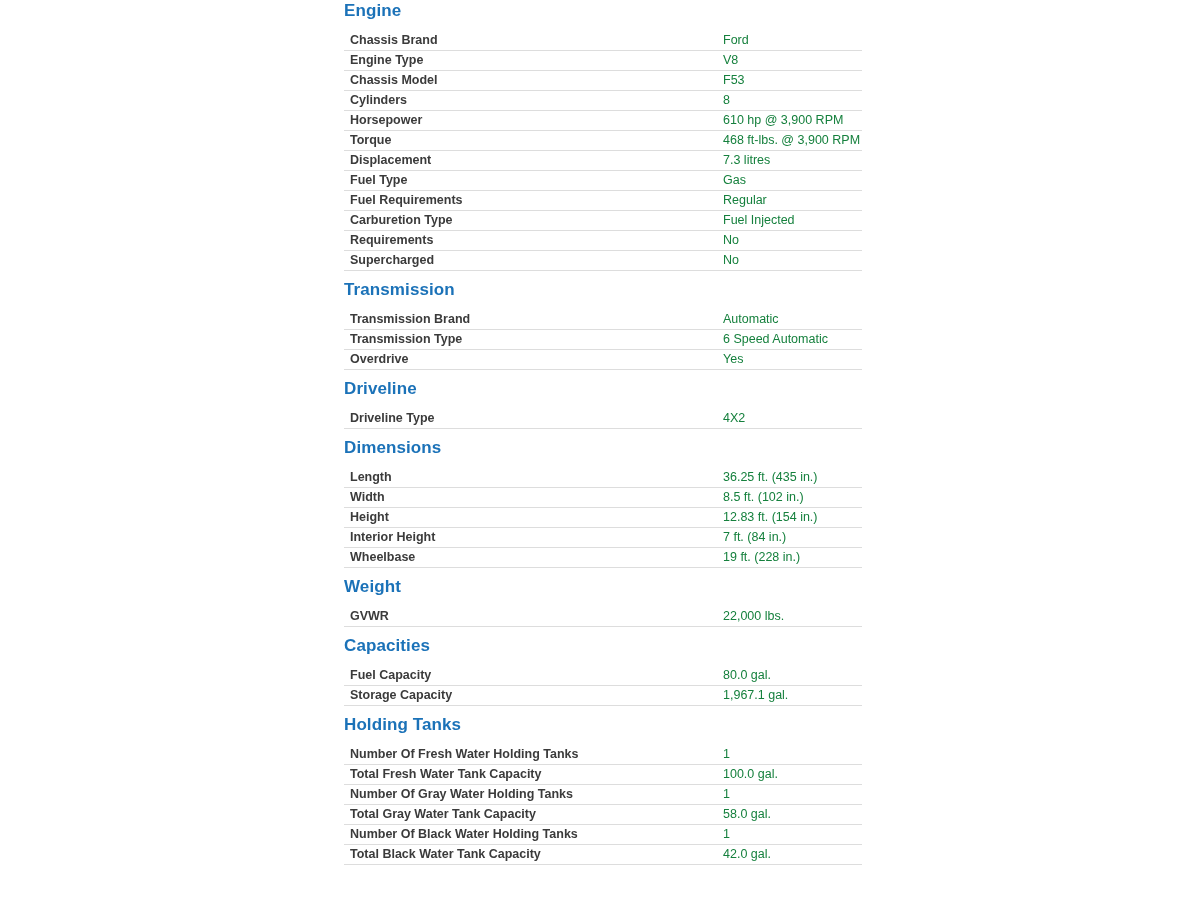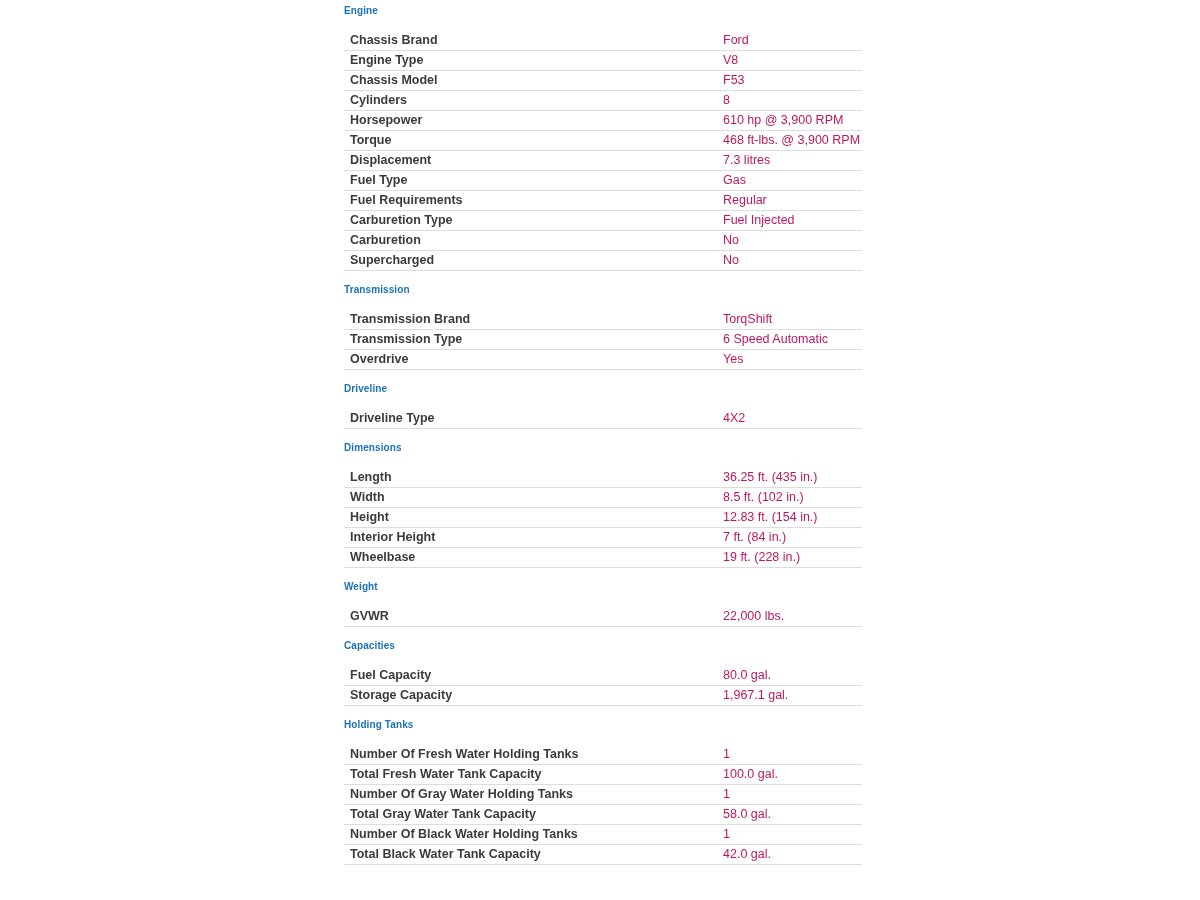"Engine" .section-heading { font-size: 10px -> 17px }
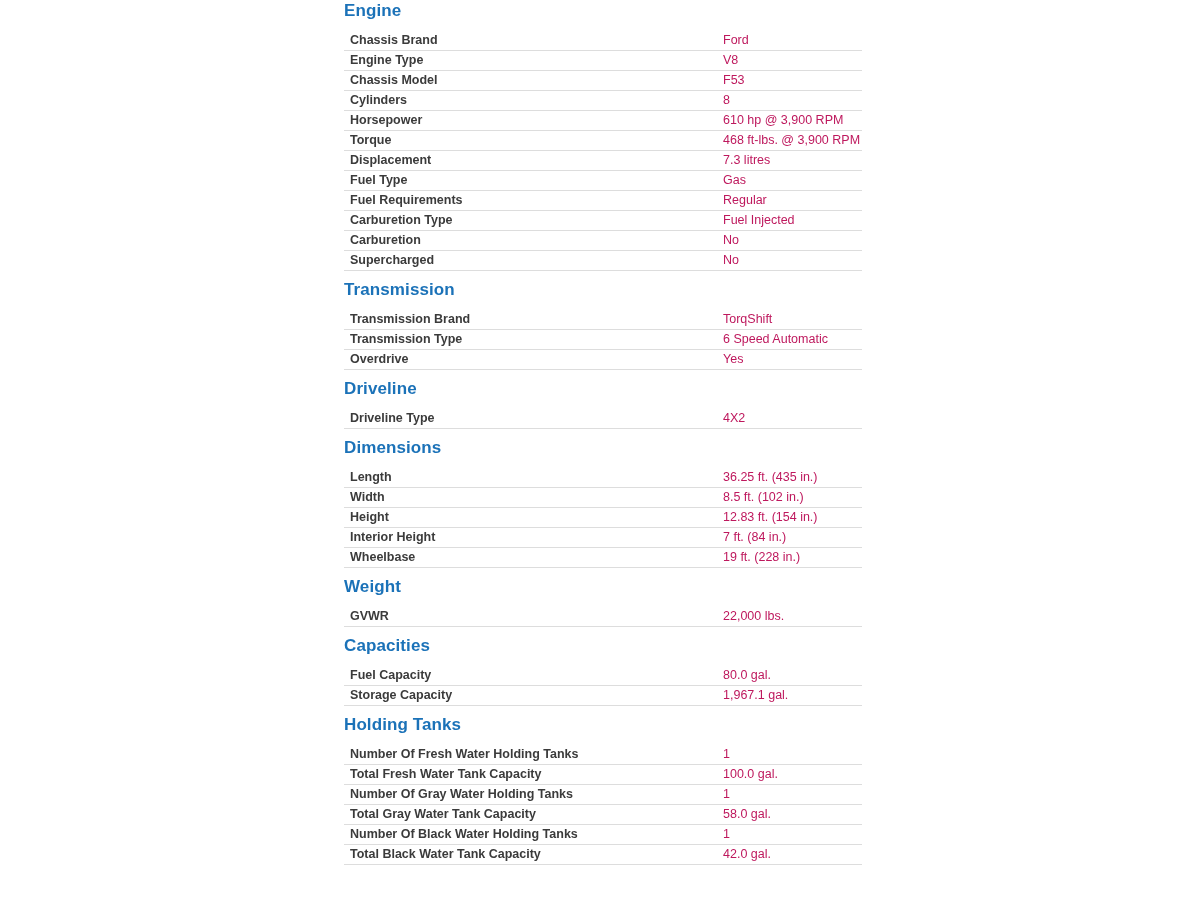"Ford" .spec-value { color: #be185d -> #15803d }
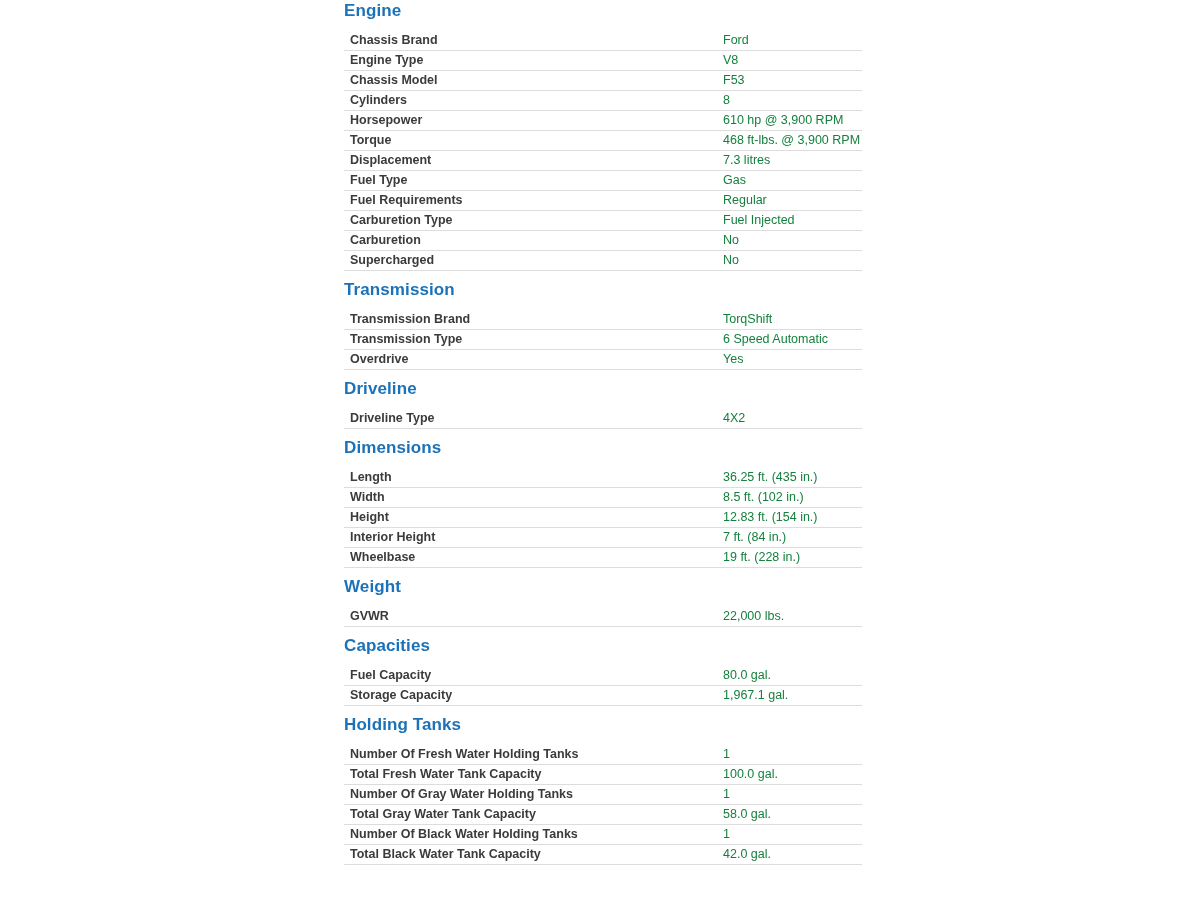"Carburetion" div.spec-label { text: Carburetion -> Requirements }
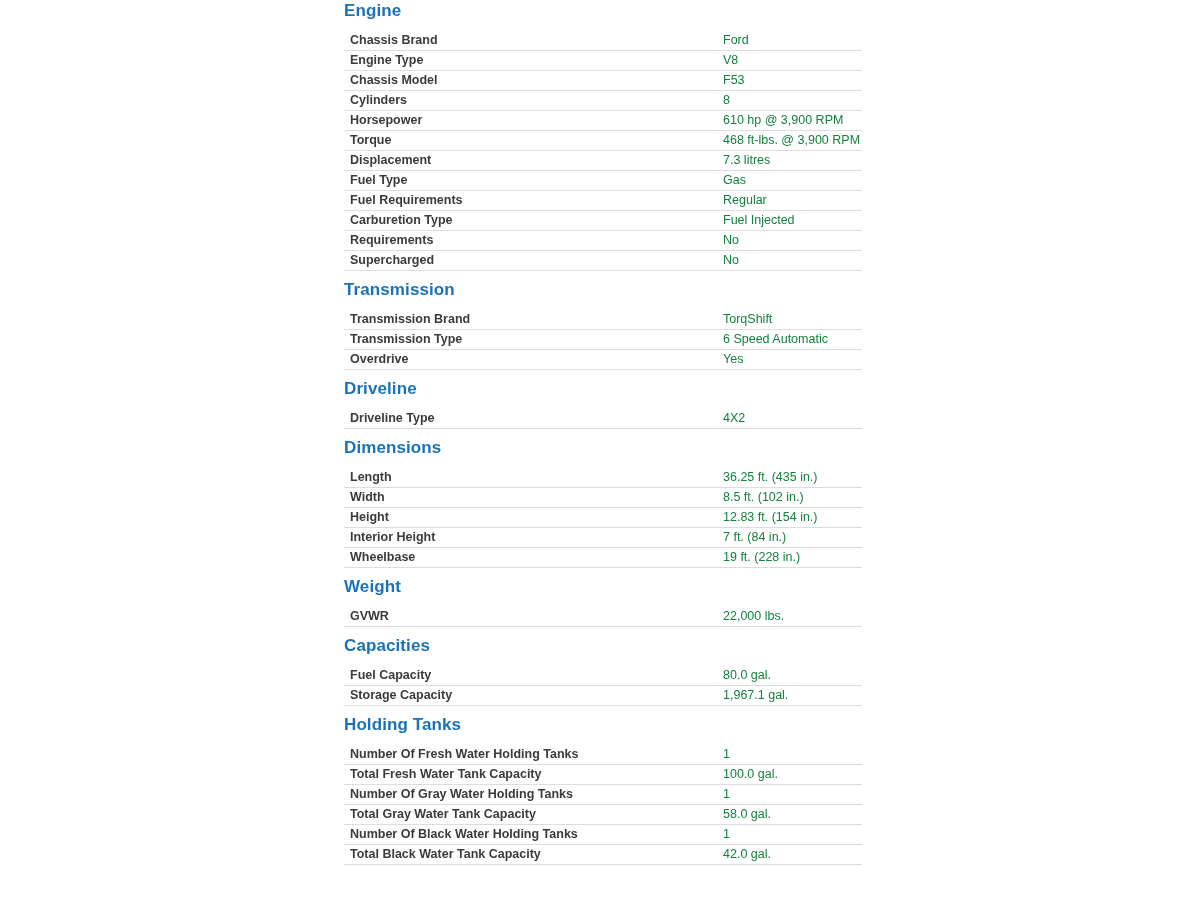"TorqShift" div.spec-value { text: TorqShift -> Automatic }
